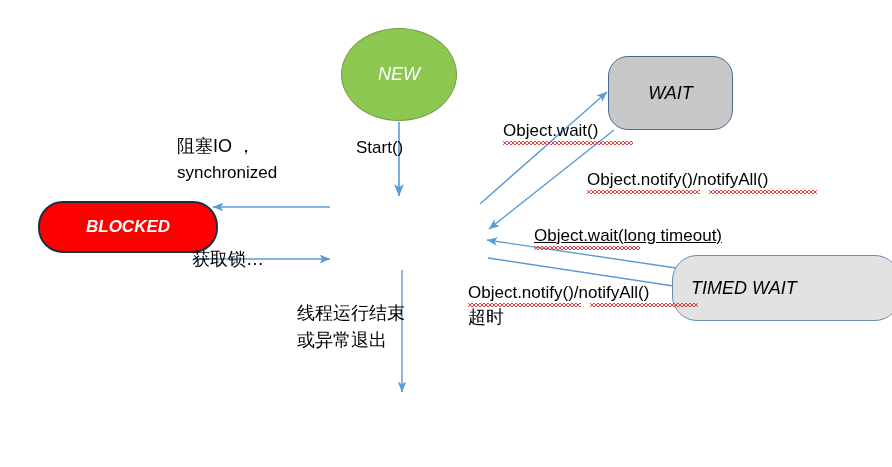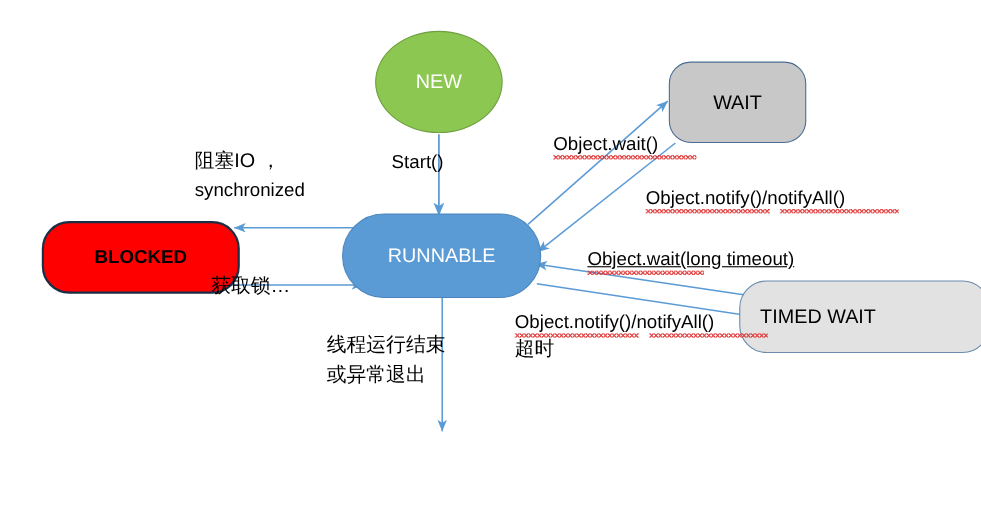"NEW" .node { font-style: none -> italic }
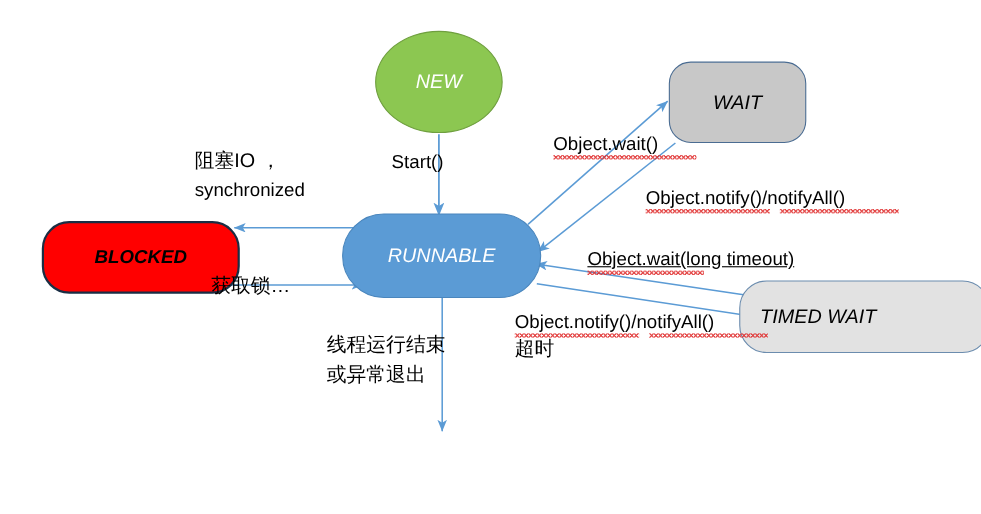"BLOCKED" #node-blocked { color: #000000 -> #ffffff; height: 66px -> 52px }
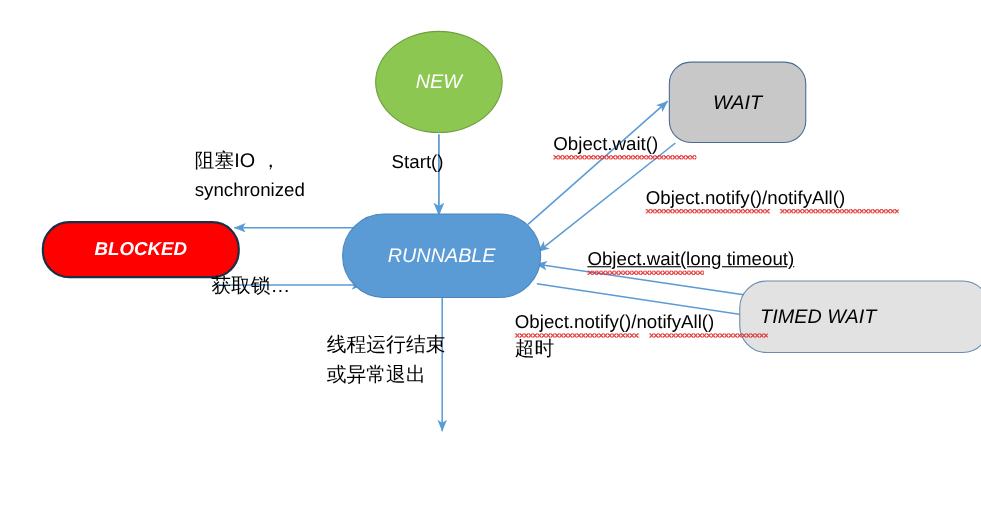"RUNNABLE" div.node { html: <div> <span>RUNNABLE</span> </div> -> none }
